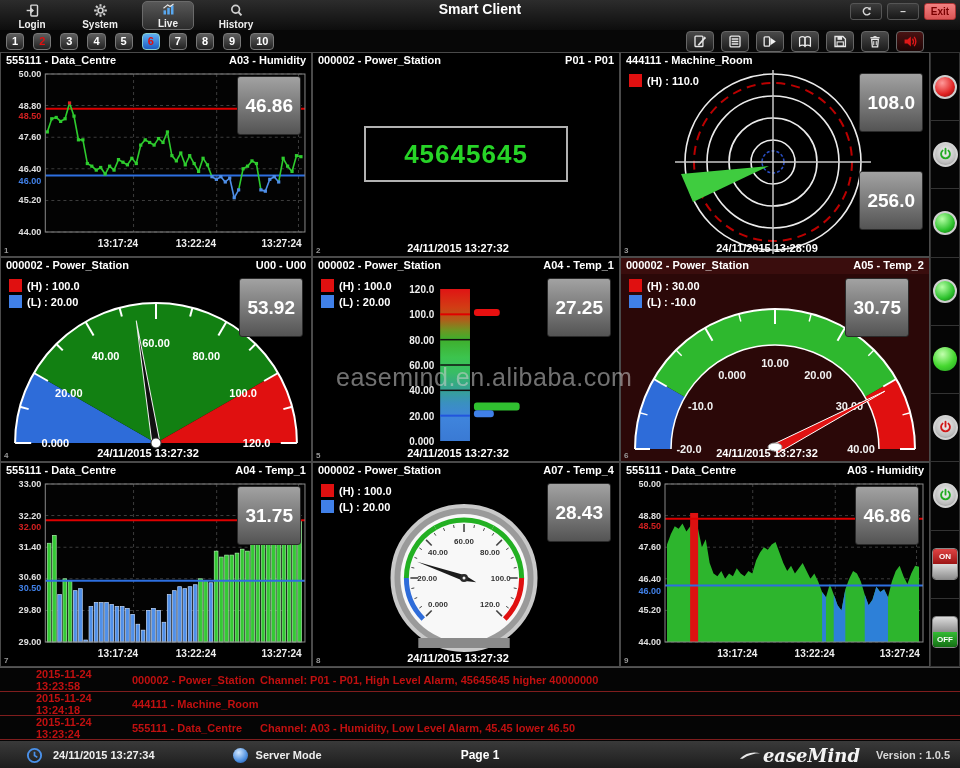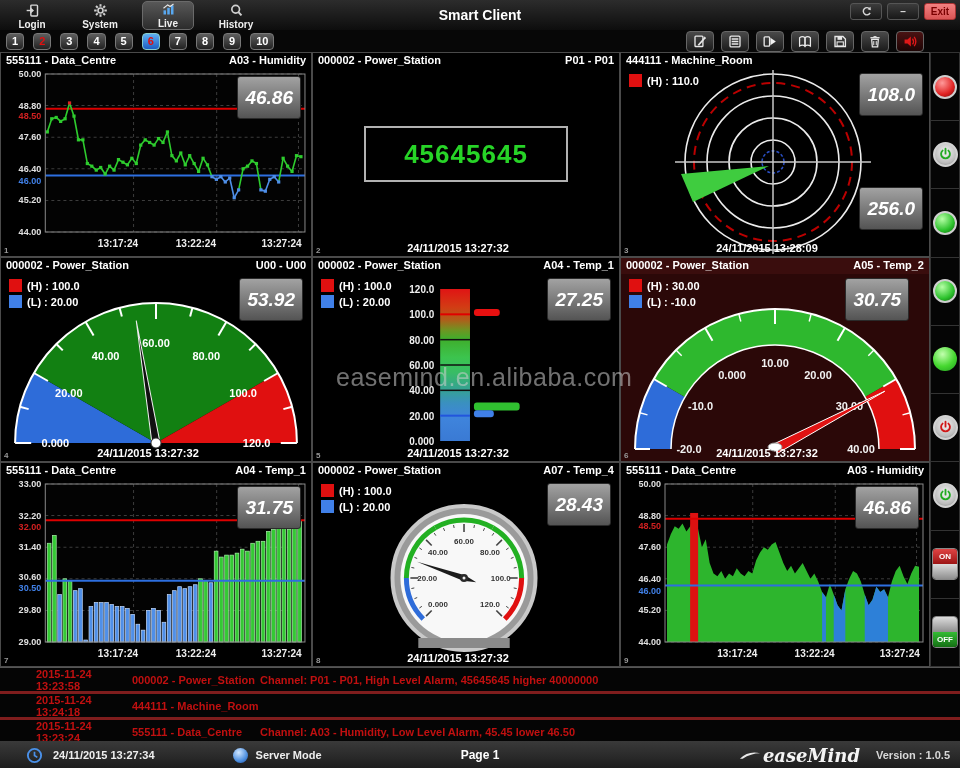"Smart Client" .title { top: 7px -> 1px }
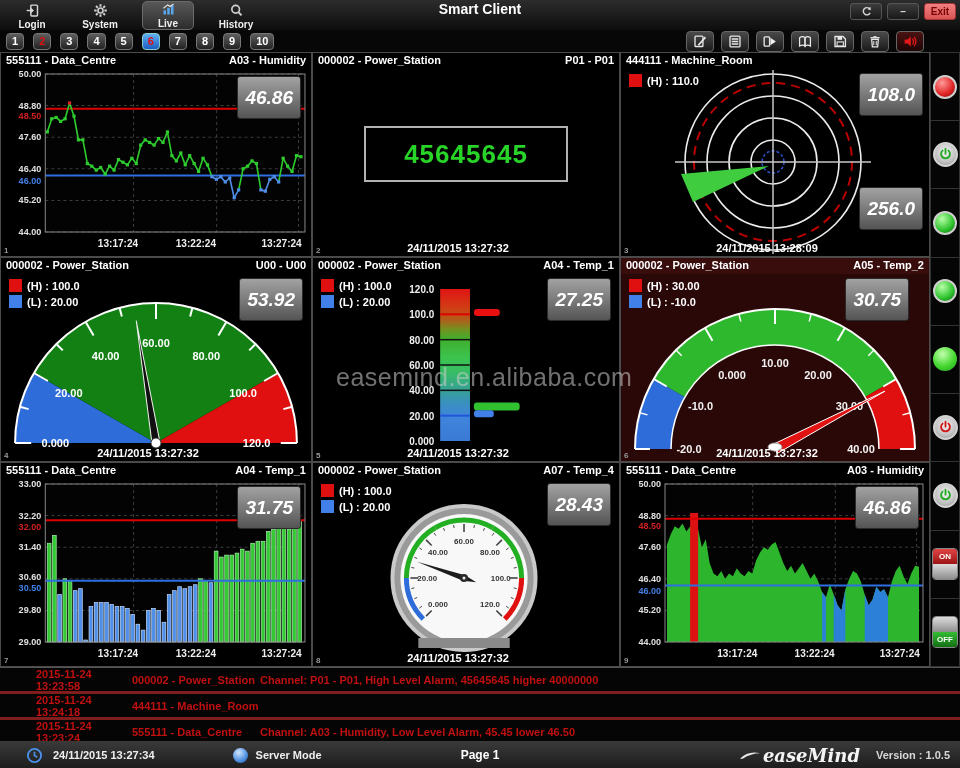"46.86" .pval { font-style: italic -> none; padding: 8px 7px -> 16px 7px }
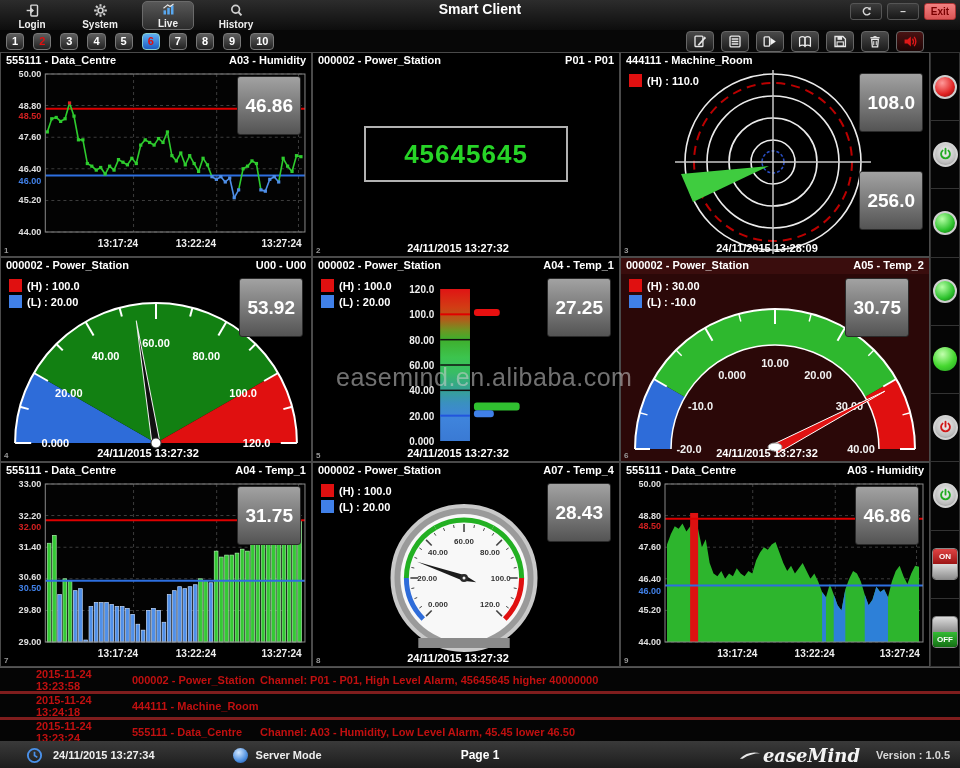"2015-11-24 13:23:58" .arow { border-bottom: 3px solid #7f1d1d -> 1px solid #7f1d1d }
